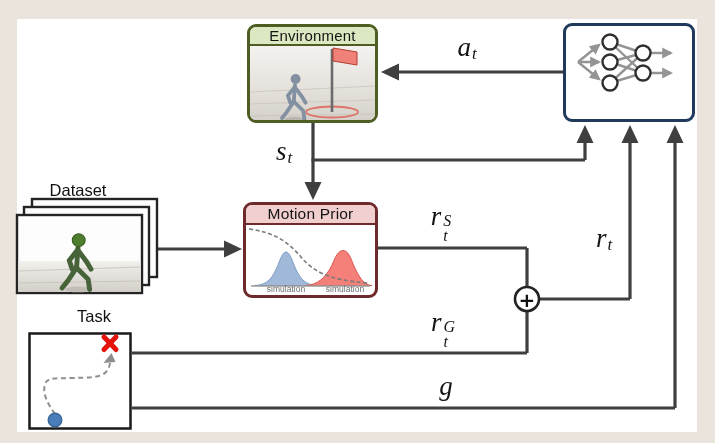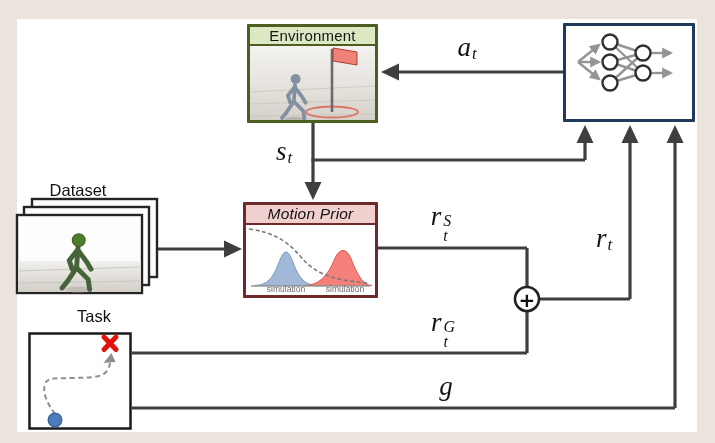"Environment" .dbox { border-radius: 1px -> 9px }
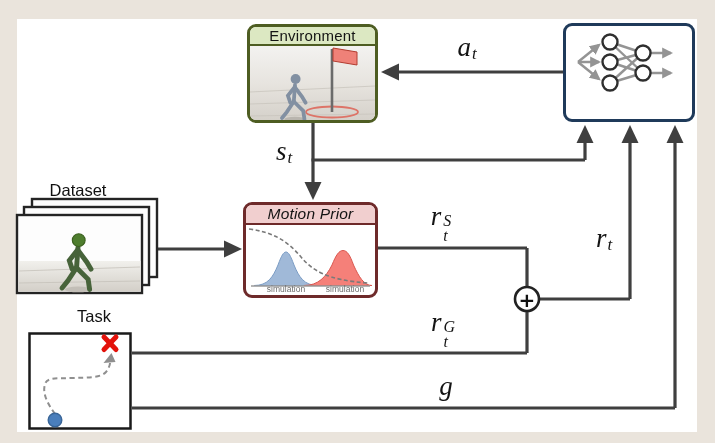"Motion Prior" .mp-box .hdr { font-style: italic -> none }
